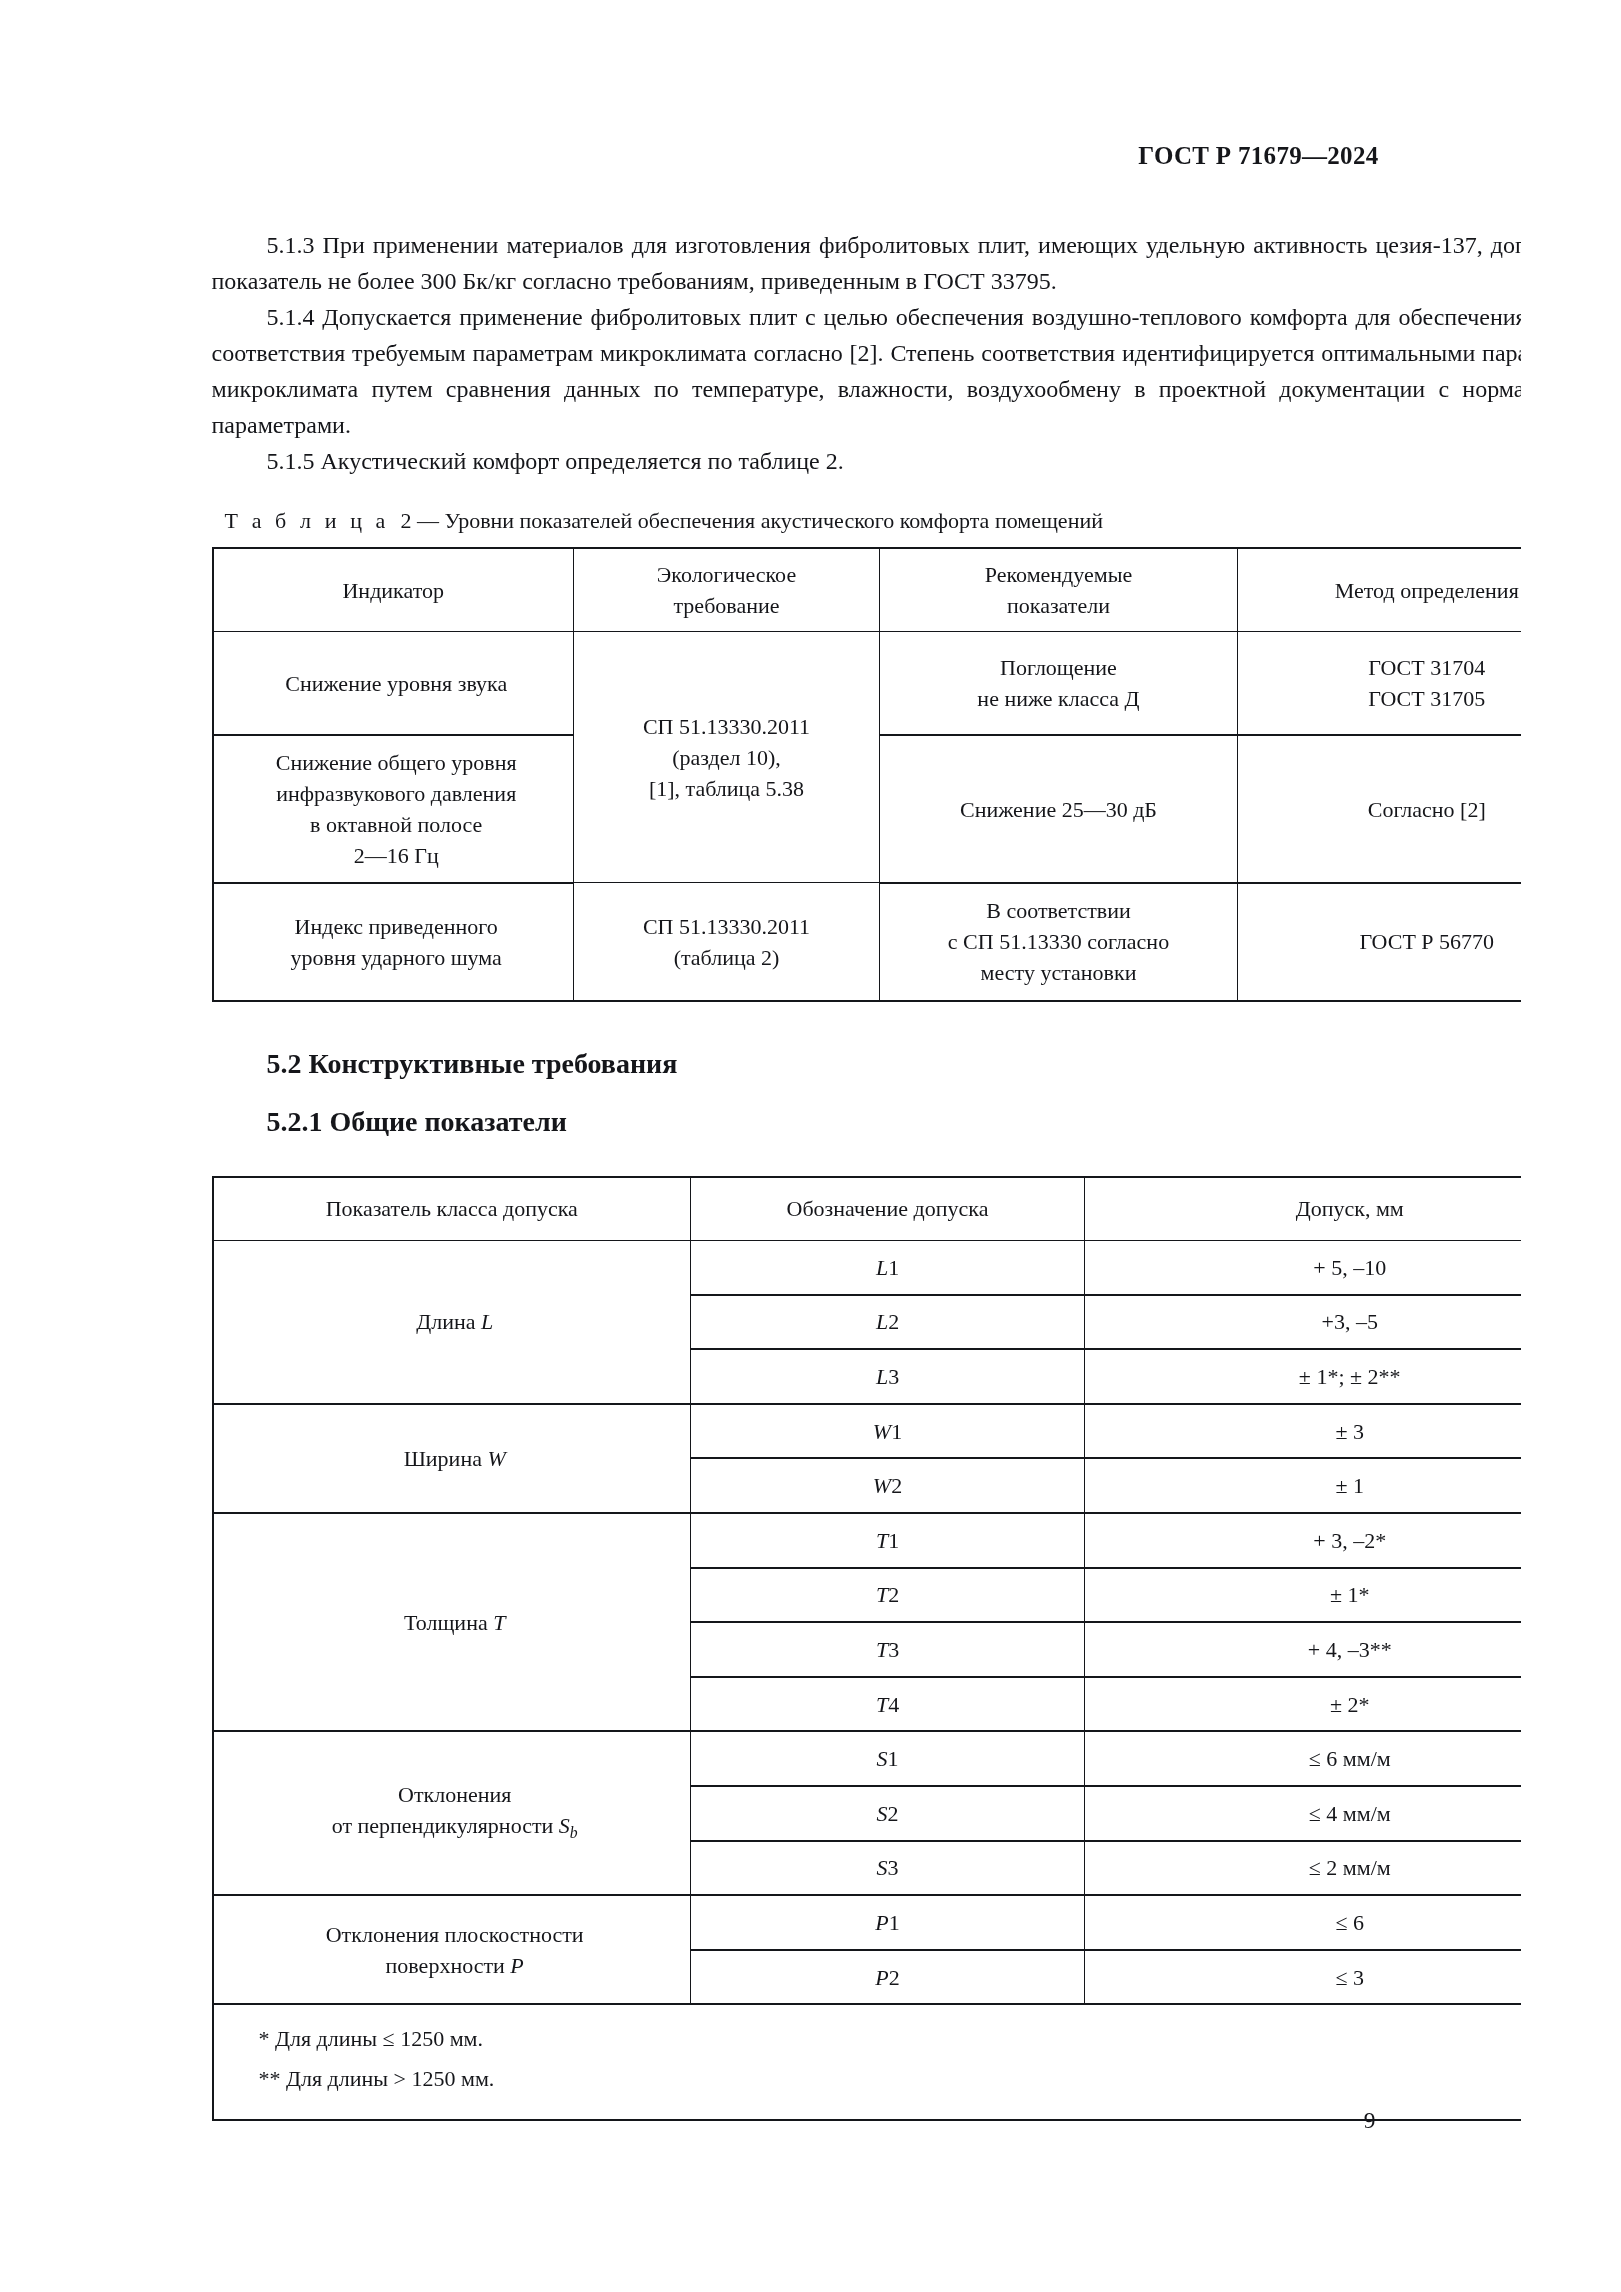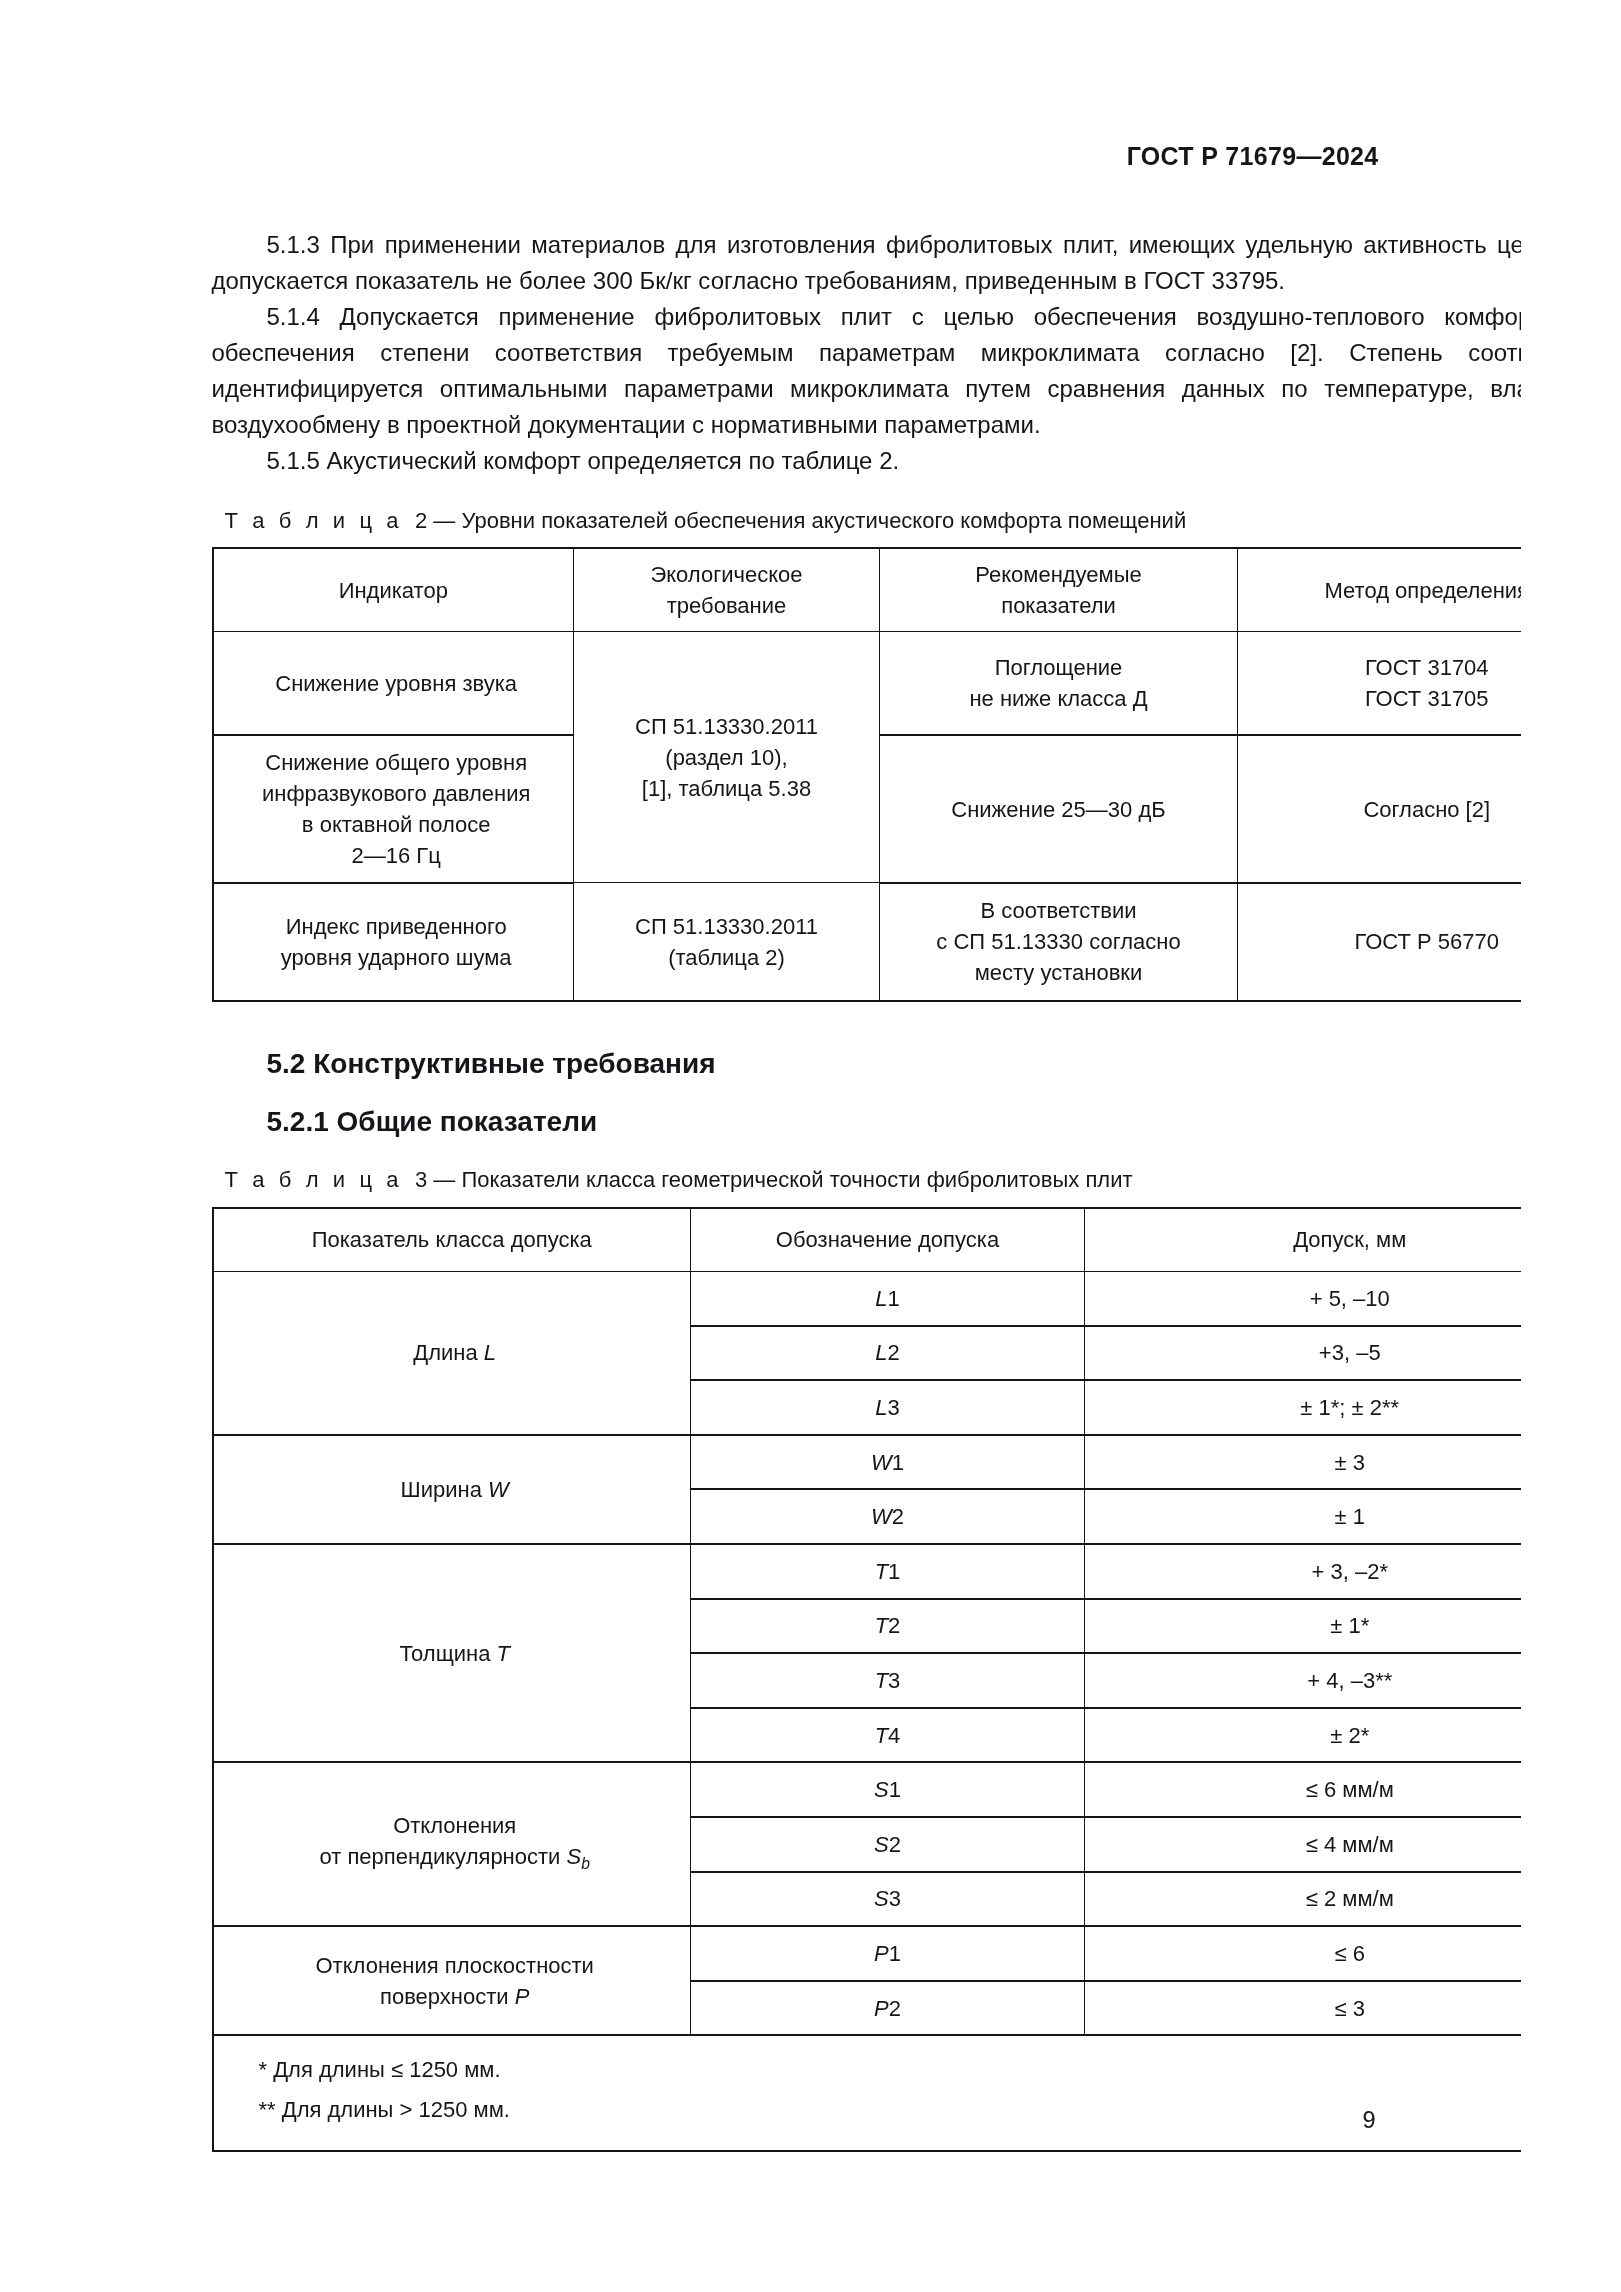"ГОСТ Р 71679—2024" .page { font-family: Liberation Sans, sans-serif -> Liberation Serif, serif }
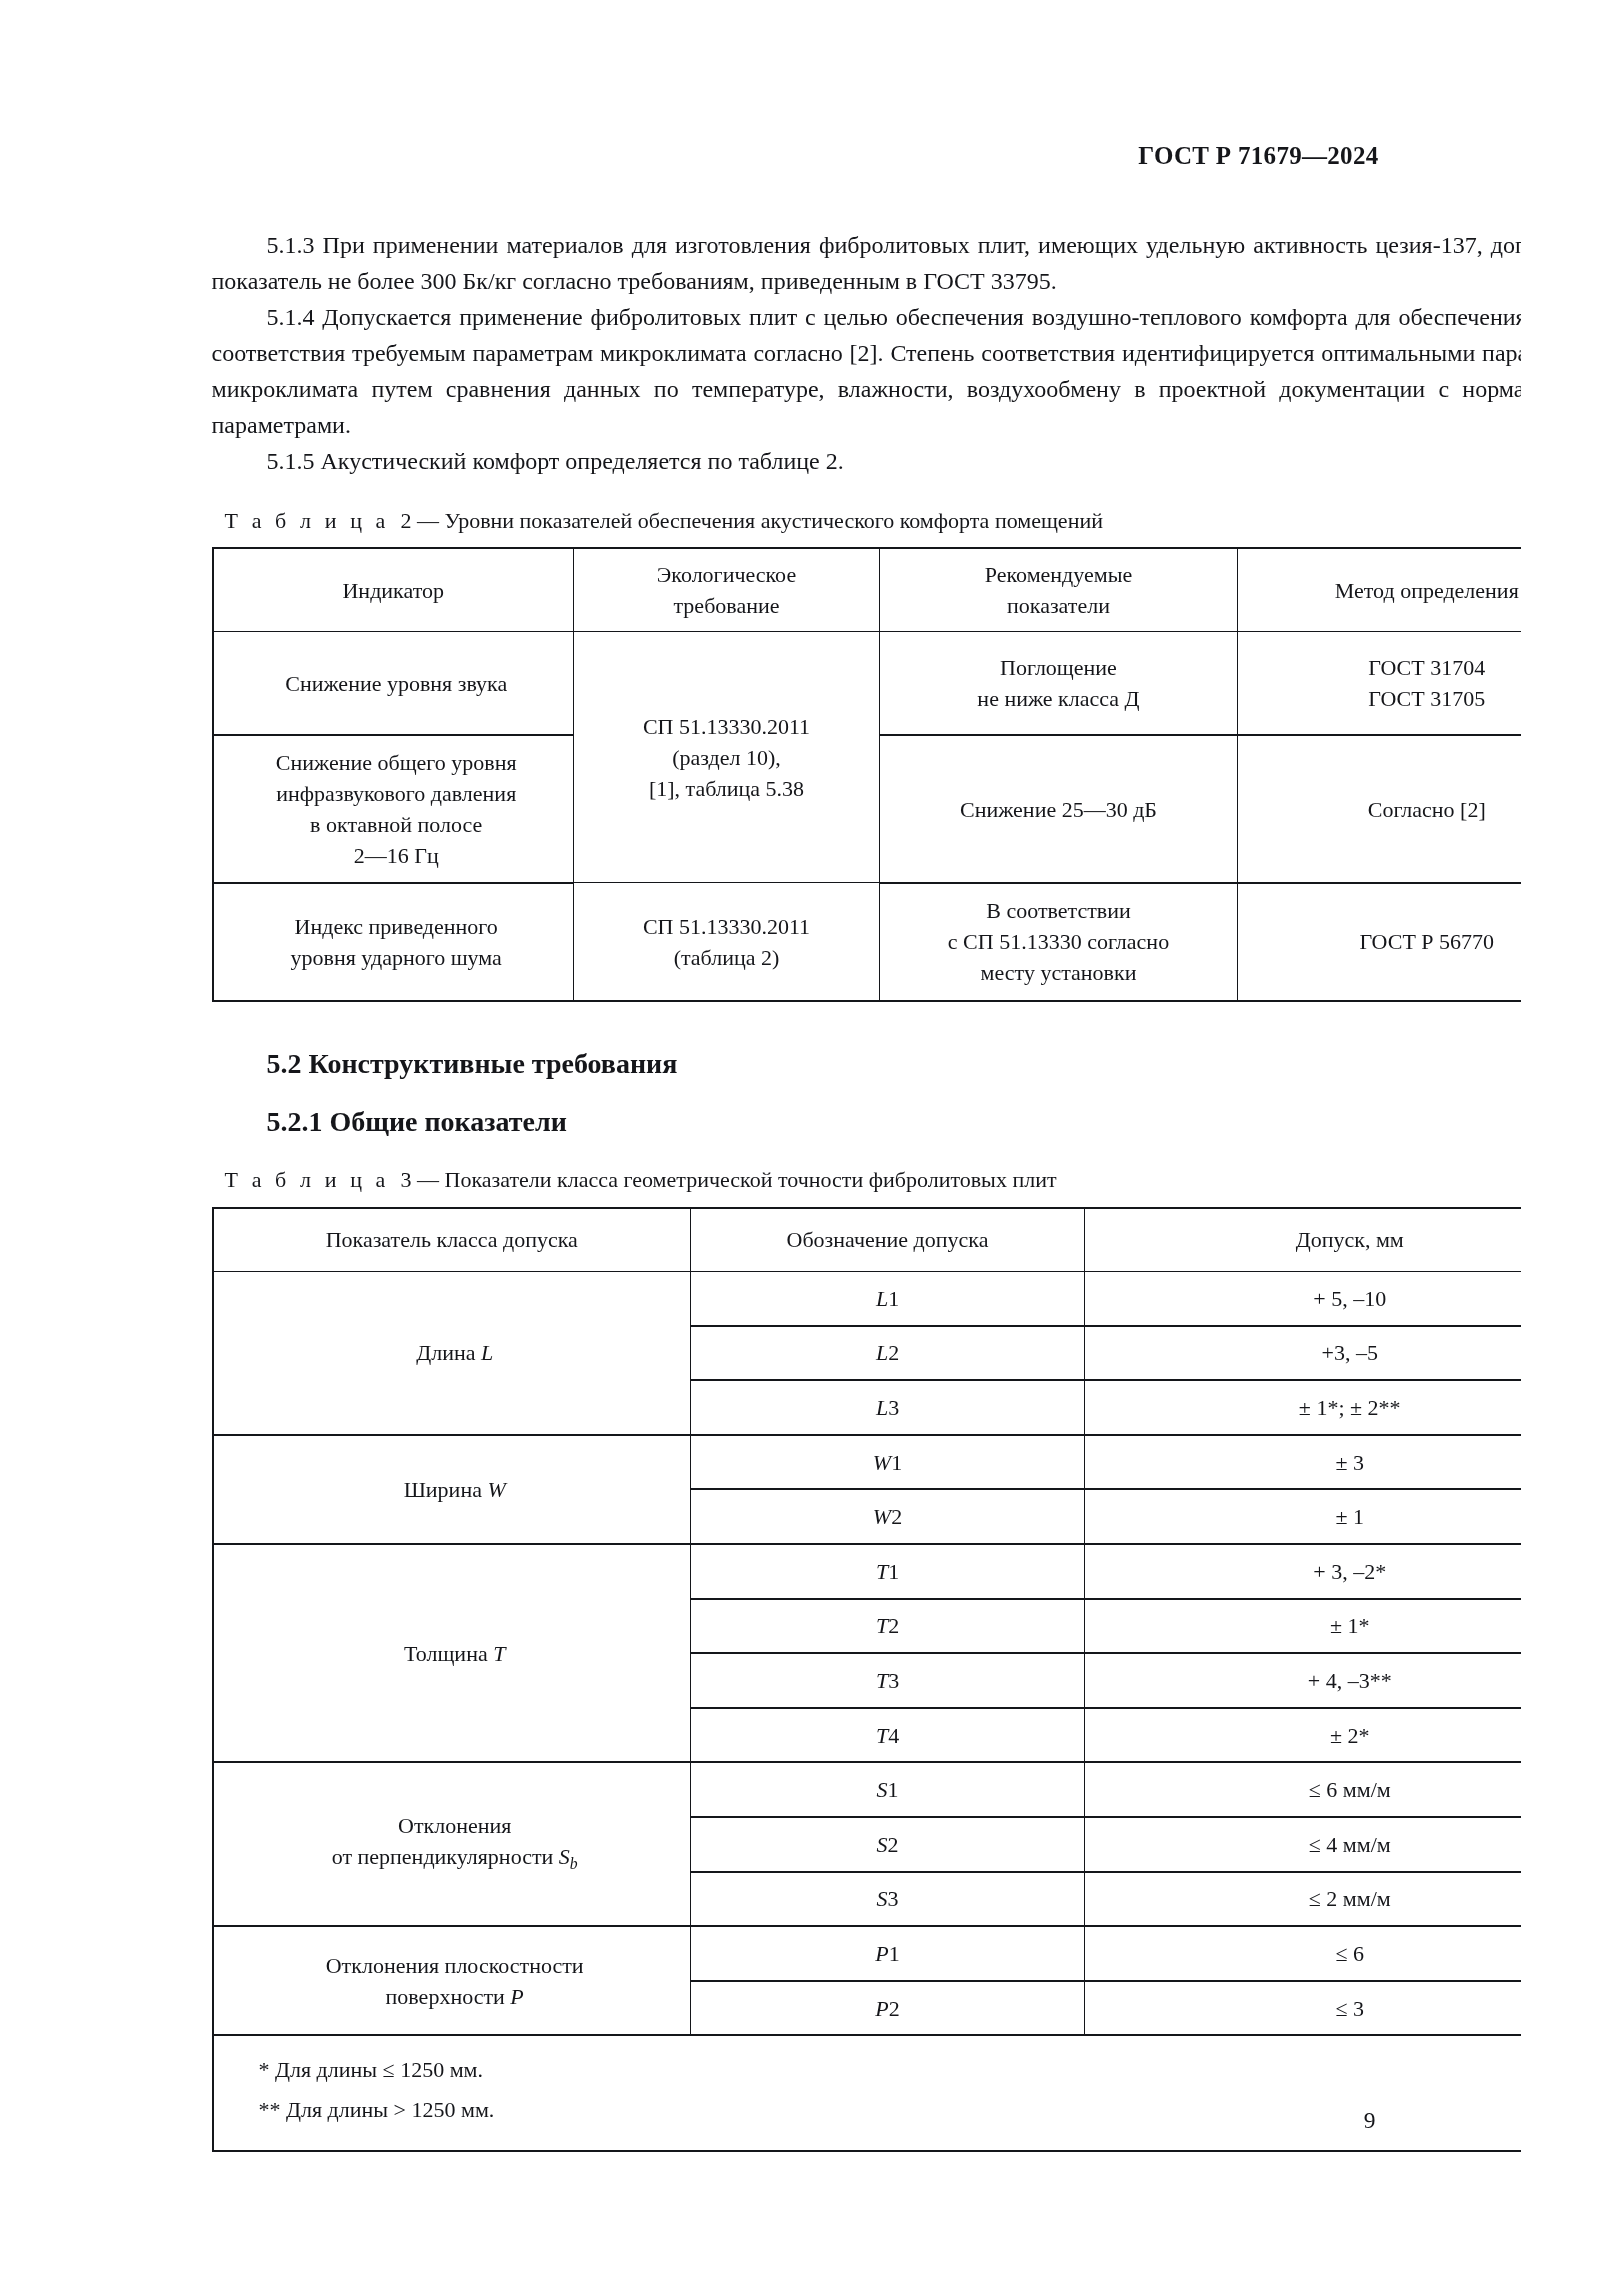"Т а б л и ц а 3" p.tbl-caption { html: <p><span>Т а б л и ц а</span>&nbsp; <span>3</span> <span>—</span> <span>Показатели класса геометрической точности фибролитовых плит</span></p> -> none }
